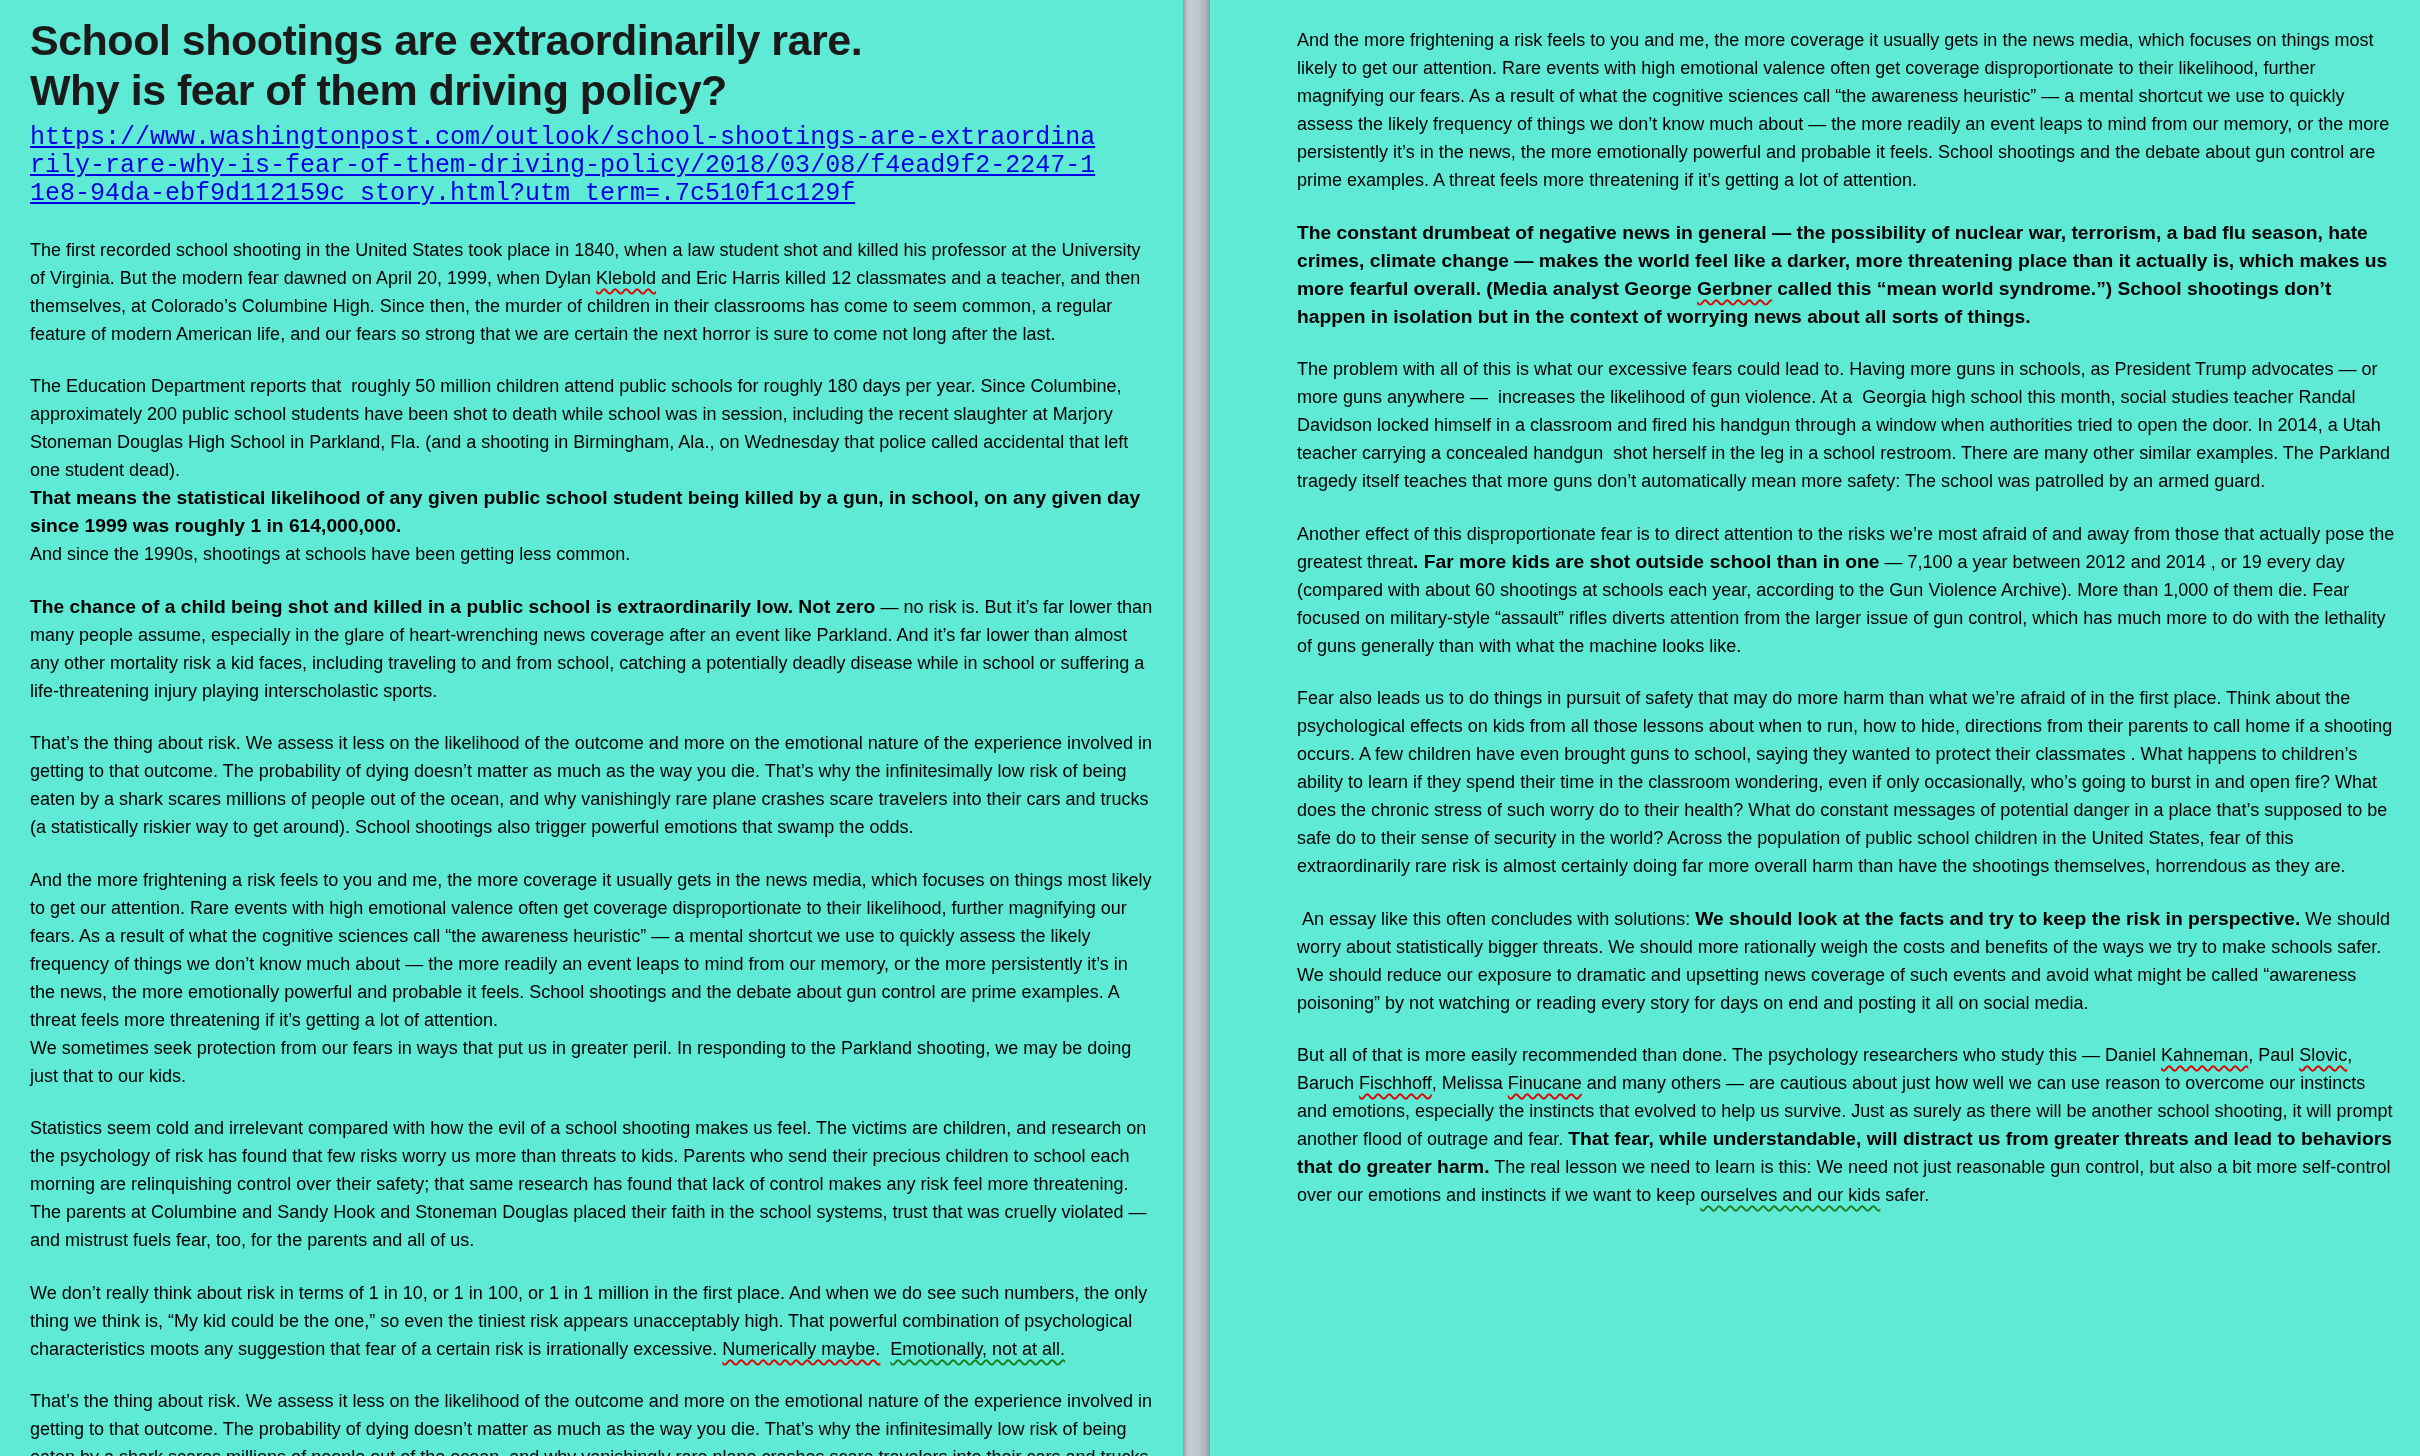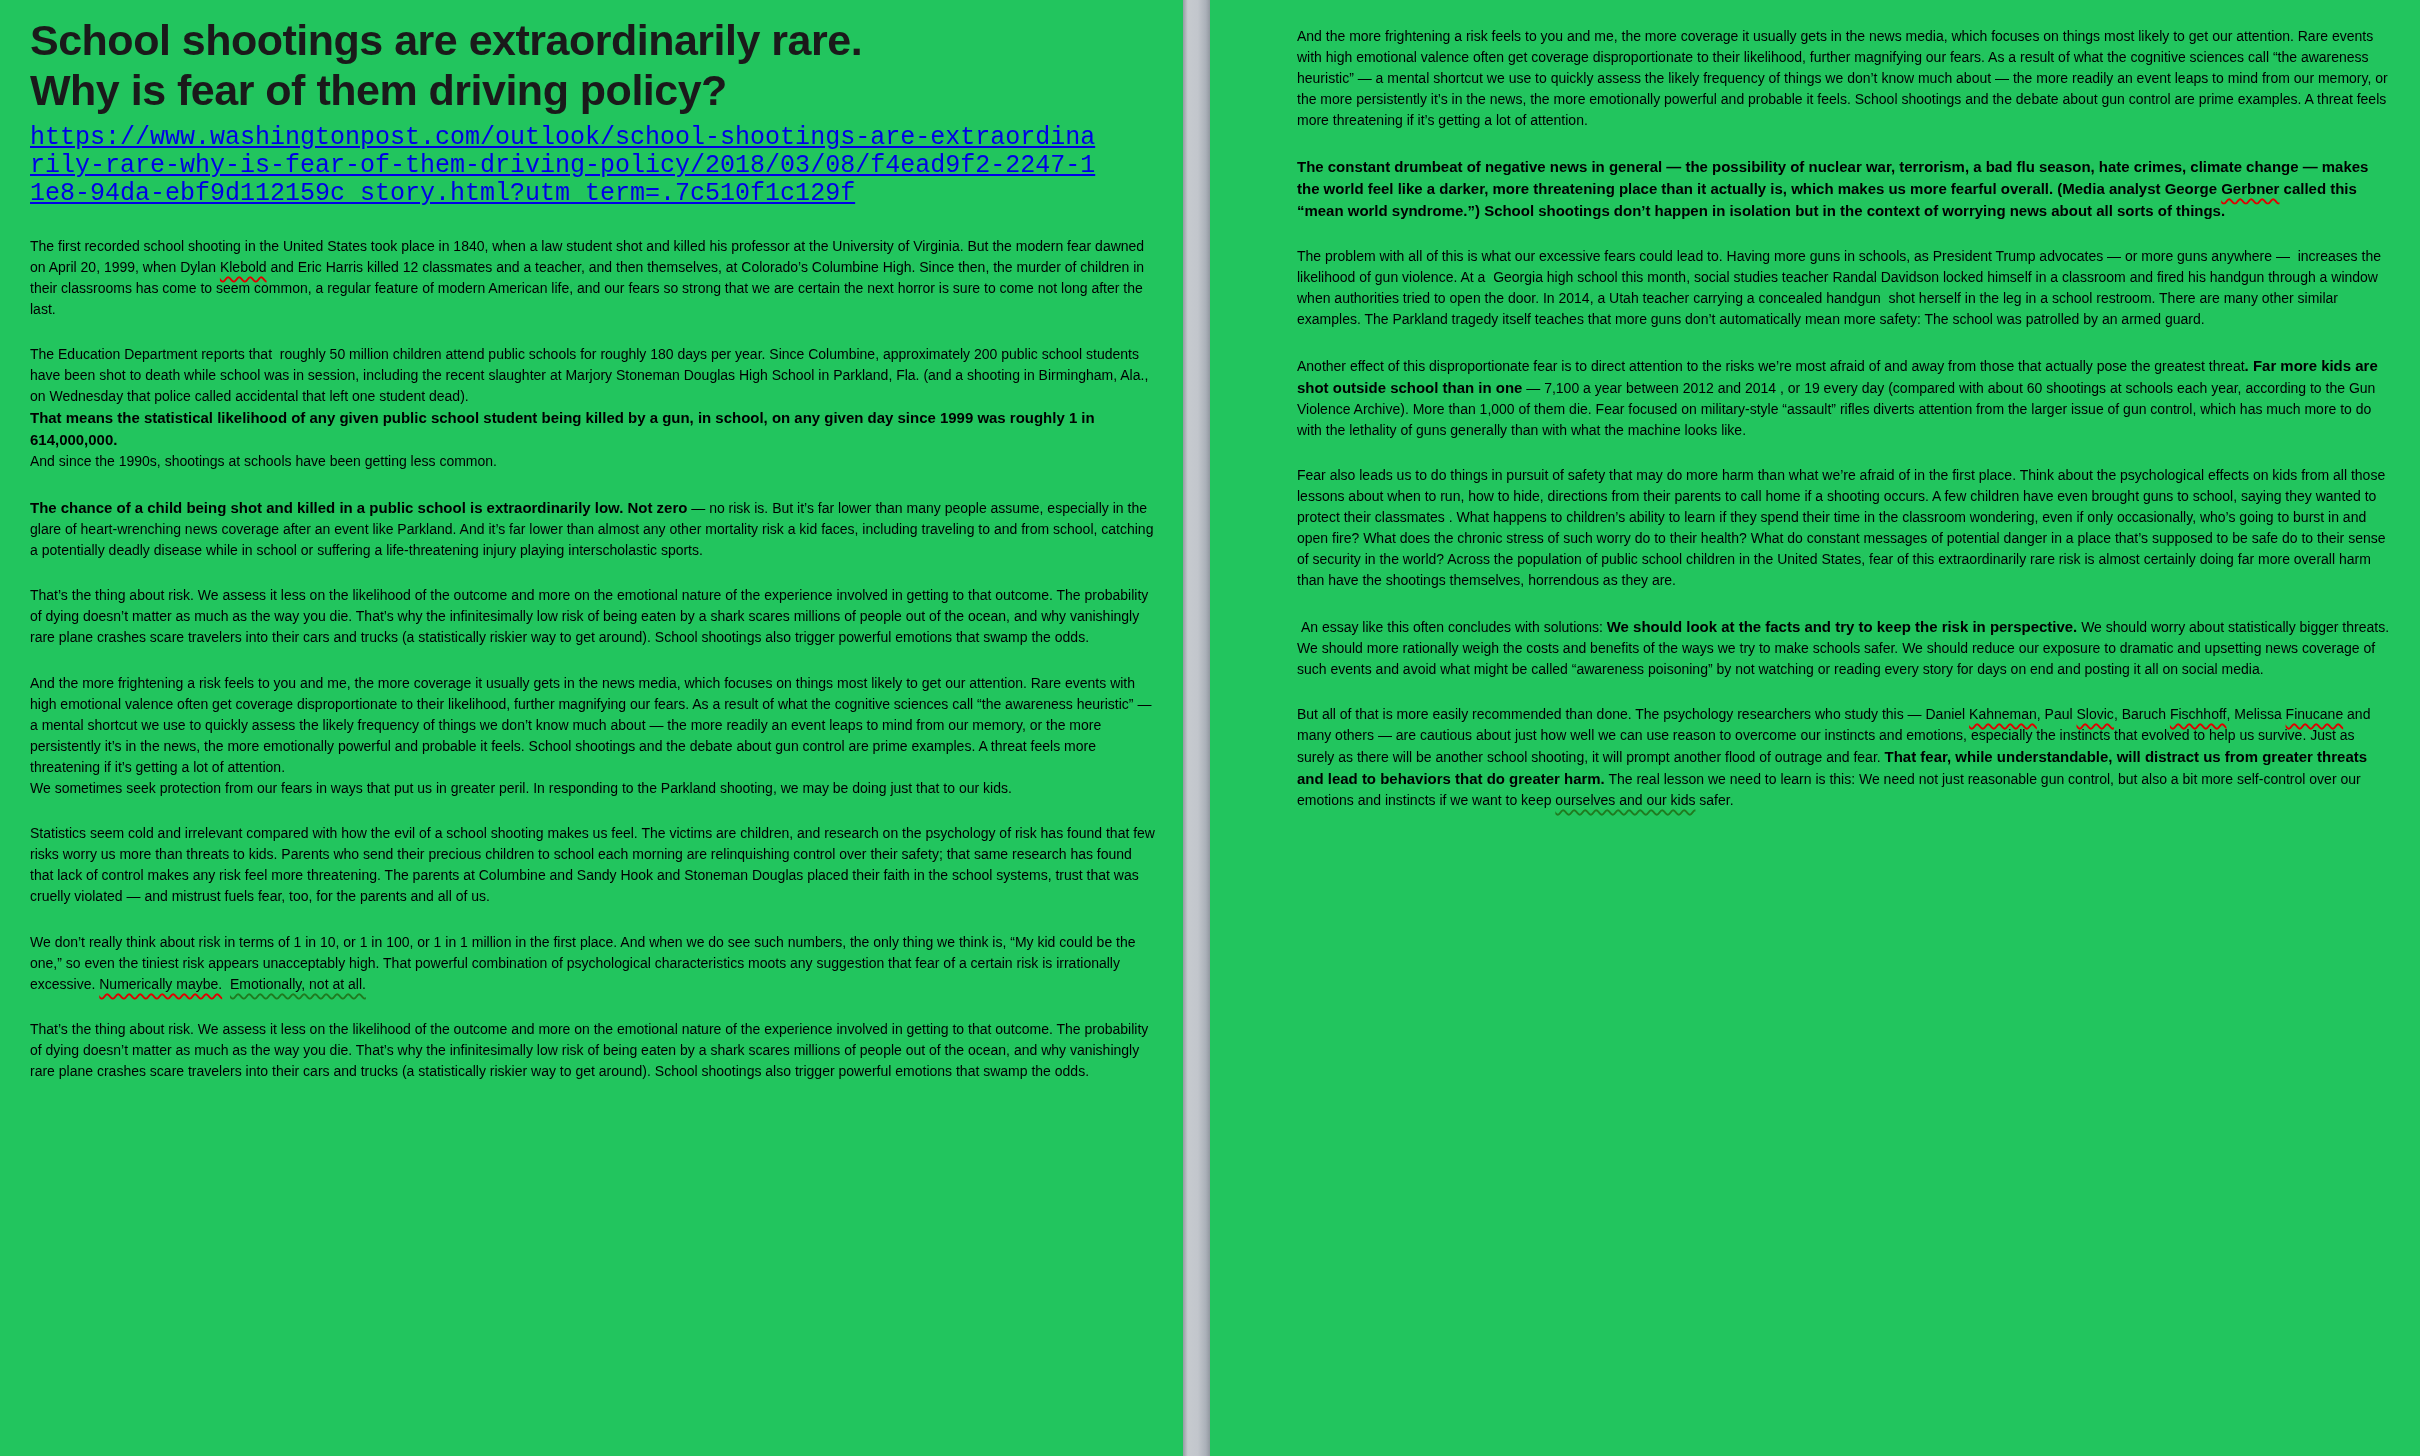"School shootings are extraordinarily" .page { background: #22c55e -> #5eead4 }
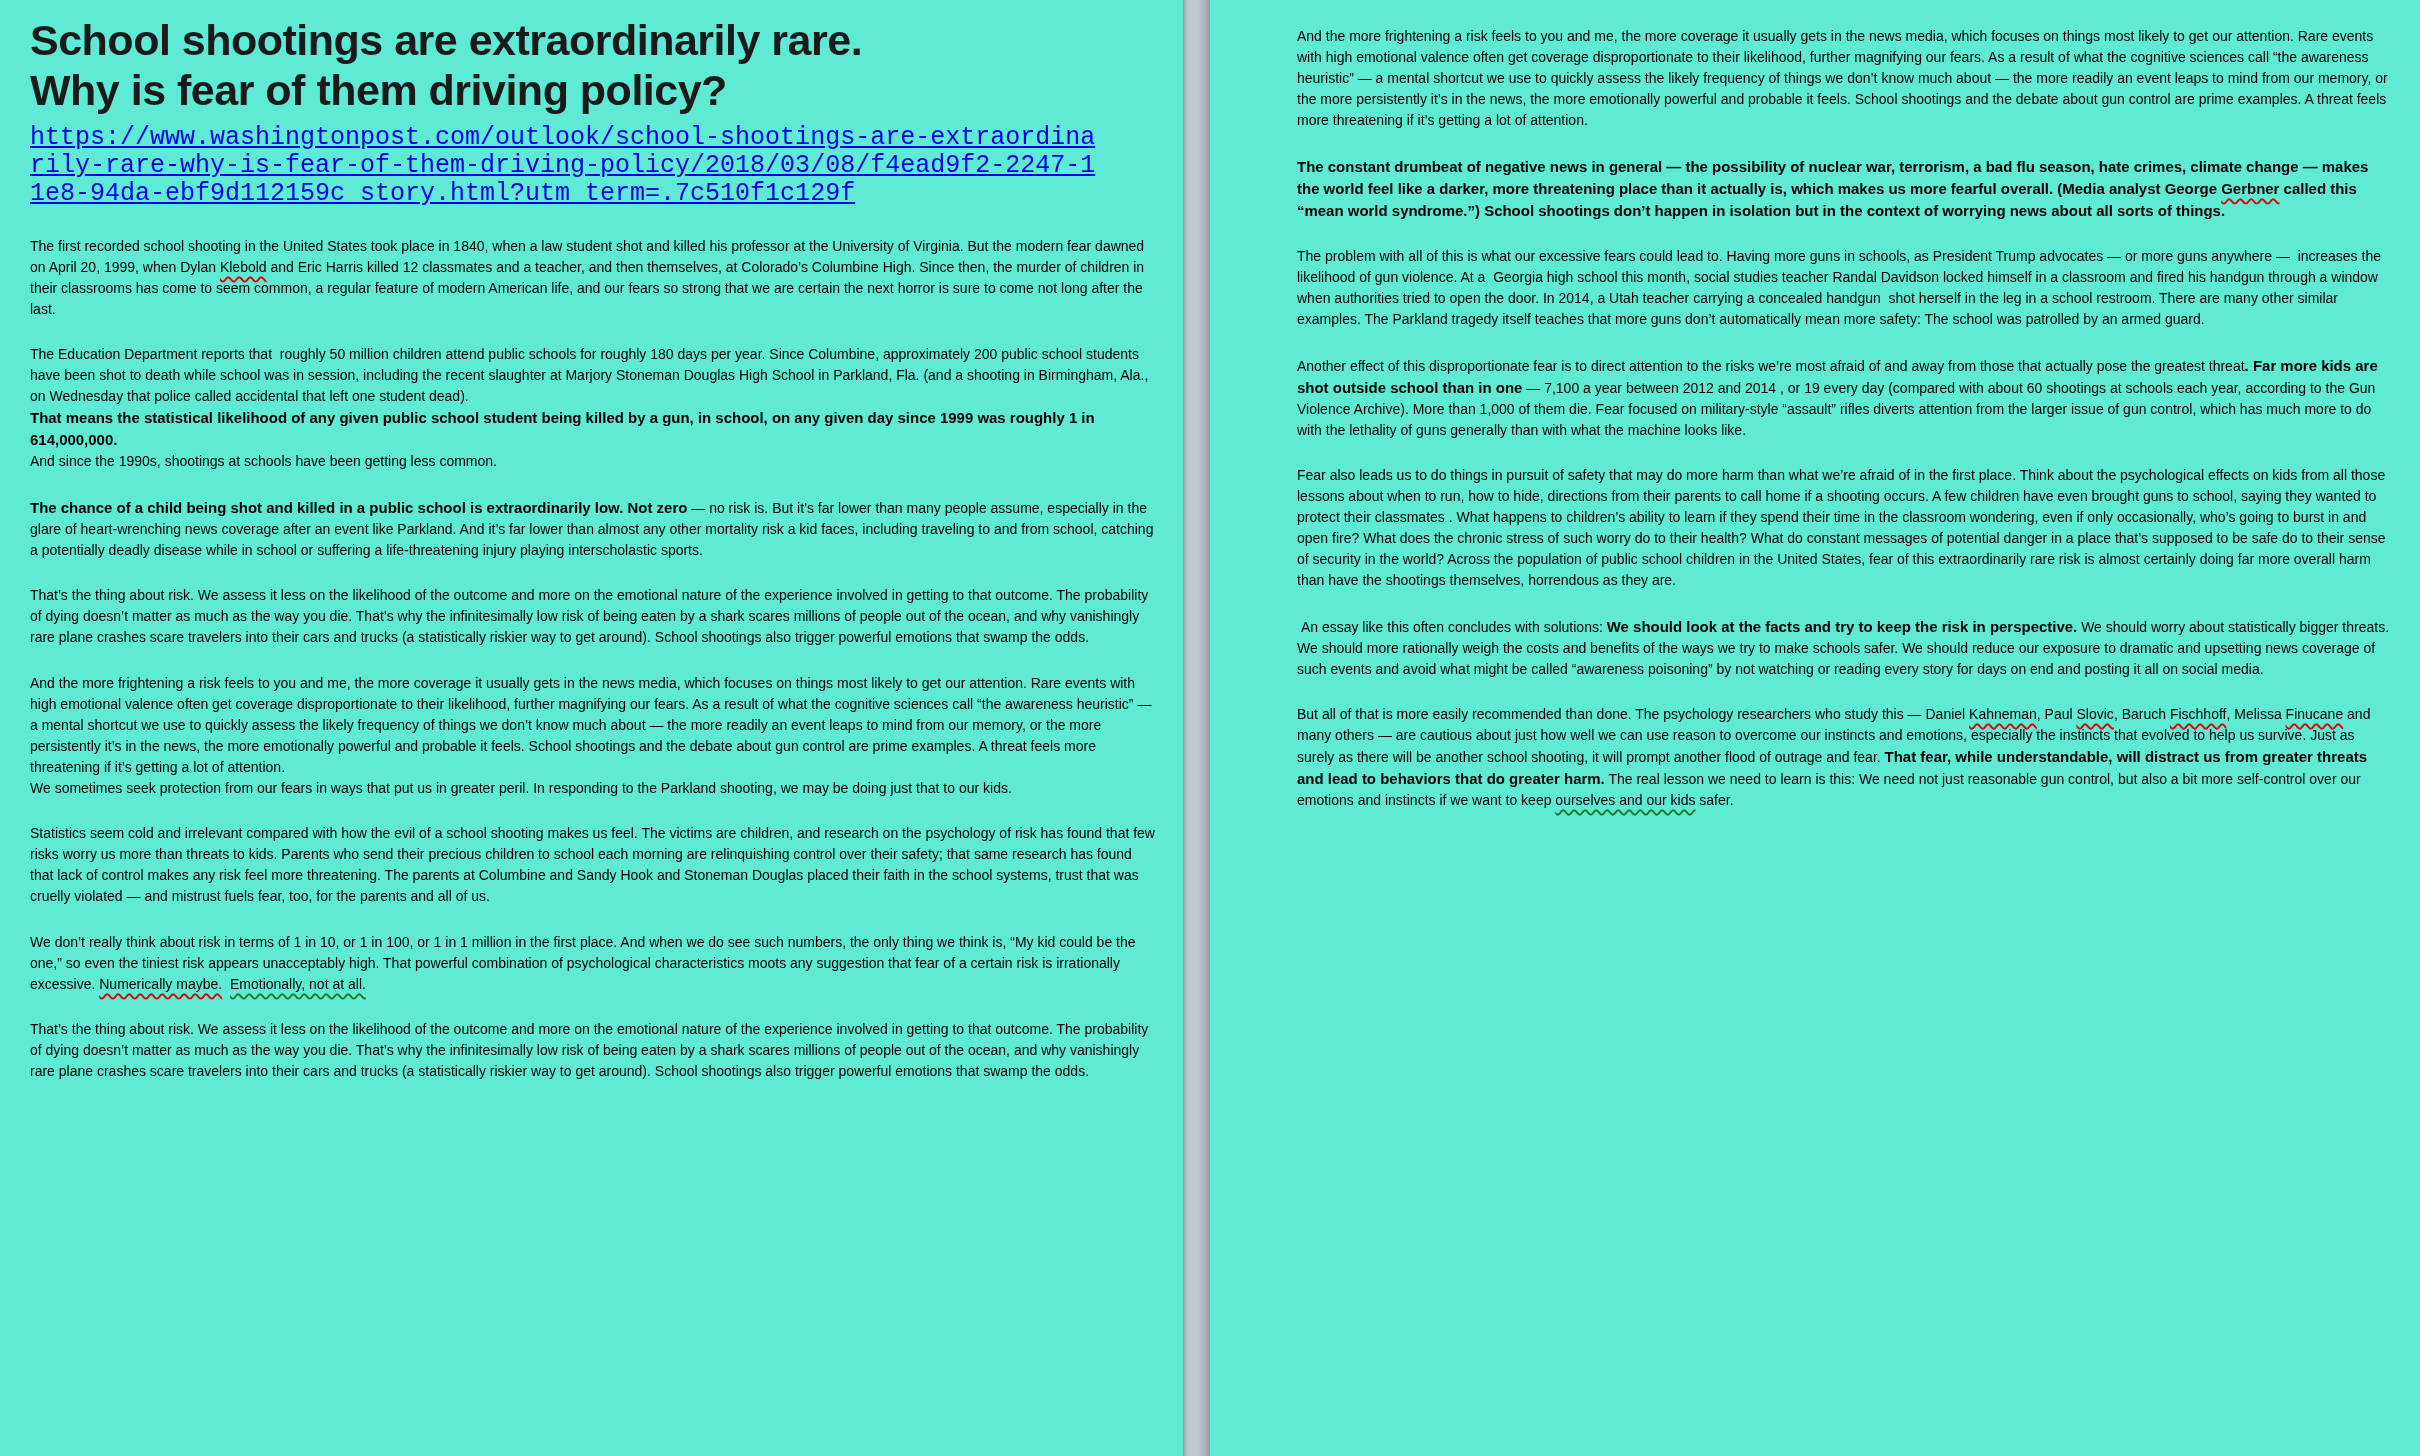"And the more frightening a" .para { font-size: 14px -> 18px; line-height: 21px -> 28px }
